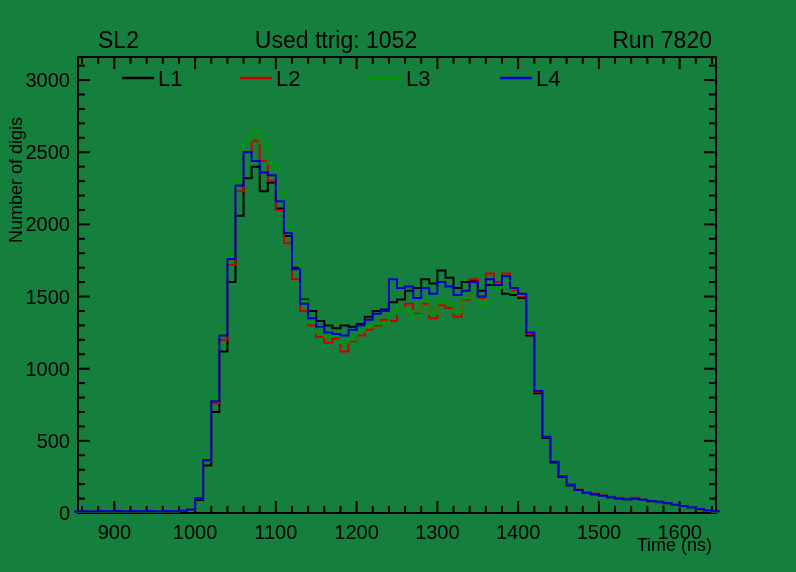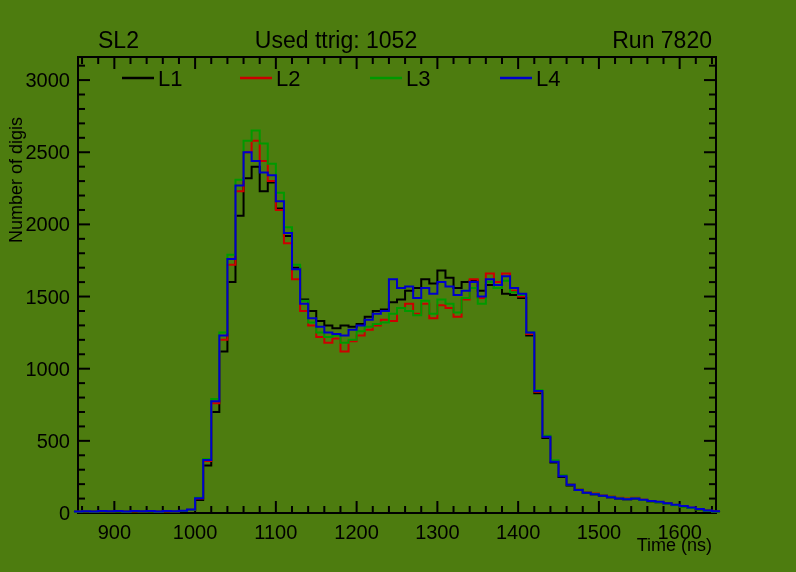"SL2" #canvas-root { background: #4d7c0f -> #15803d }
